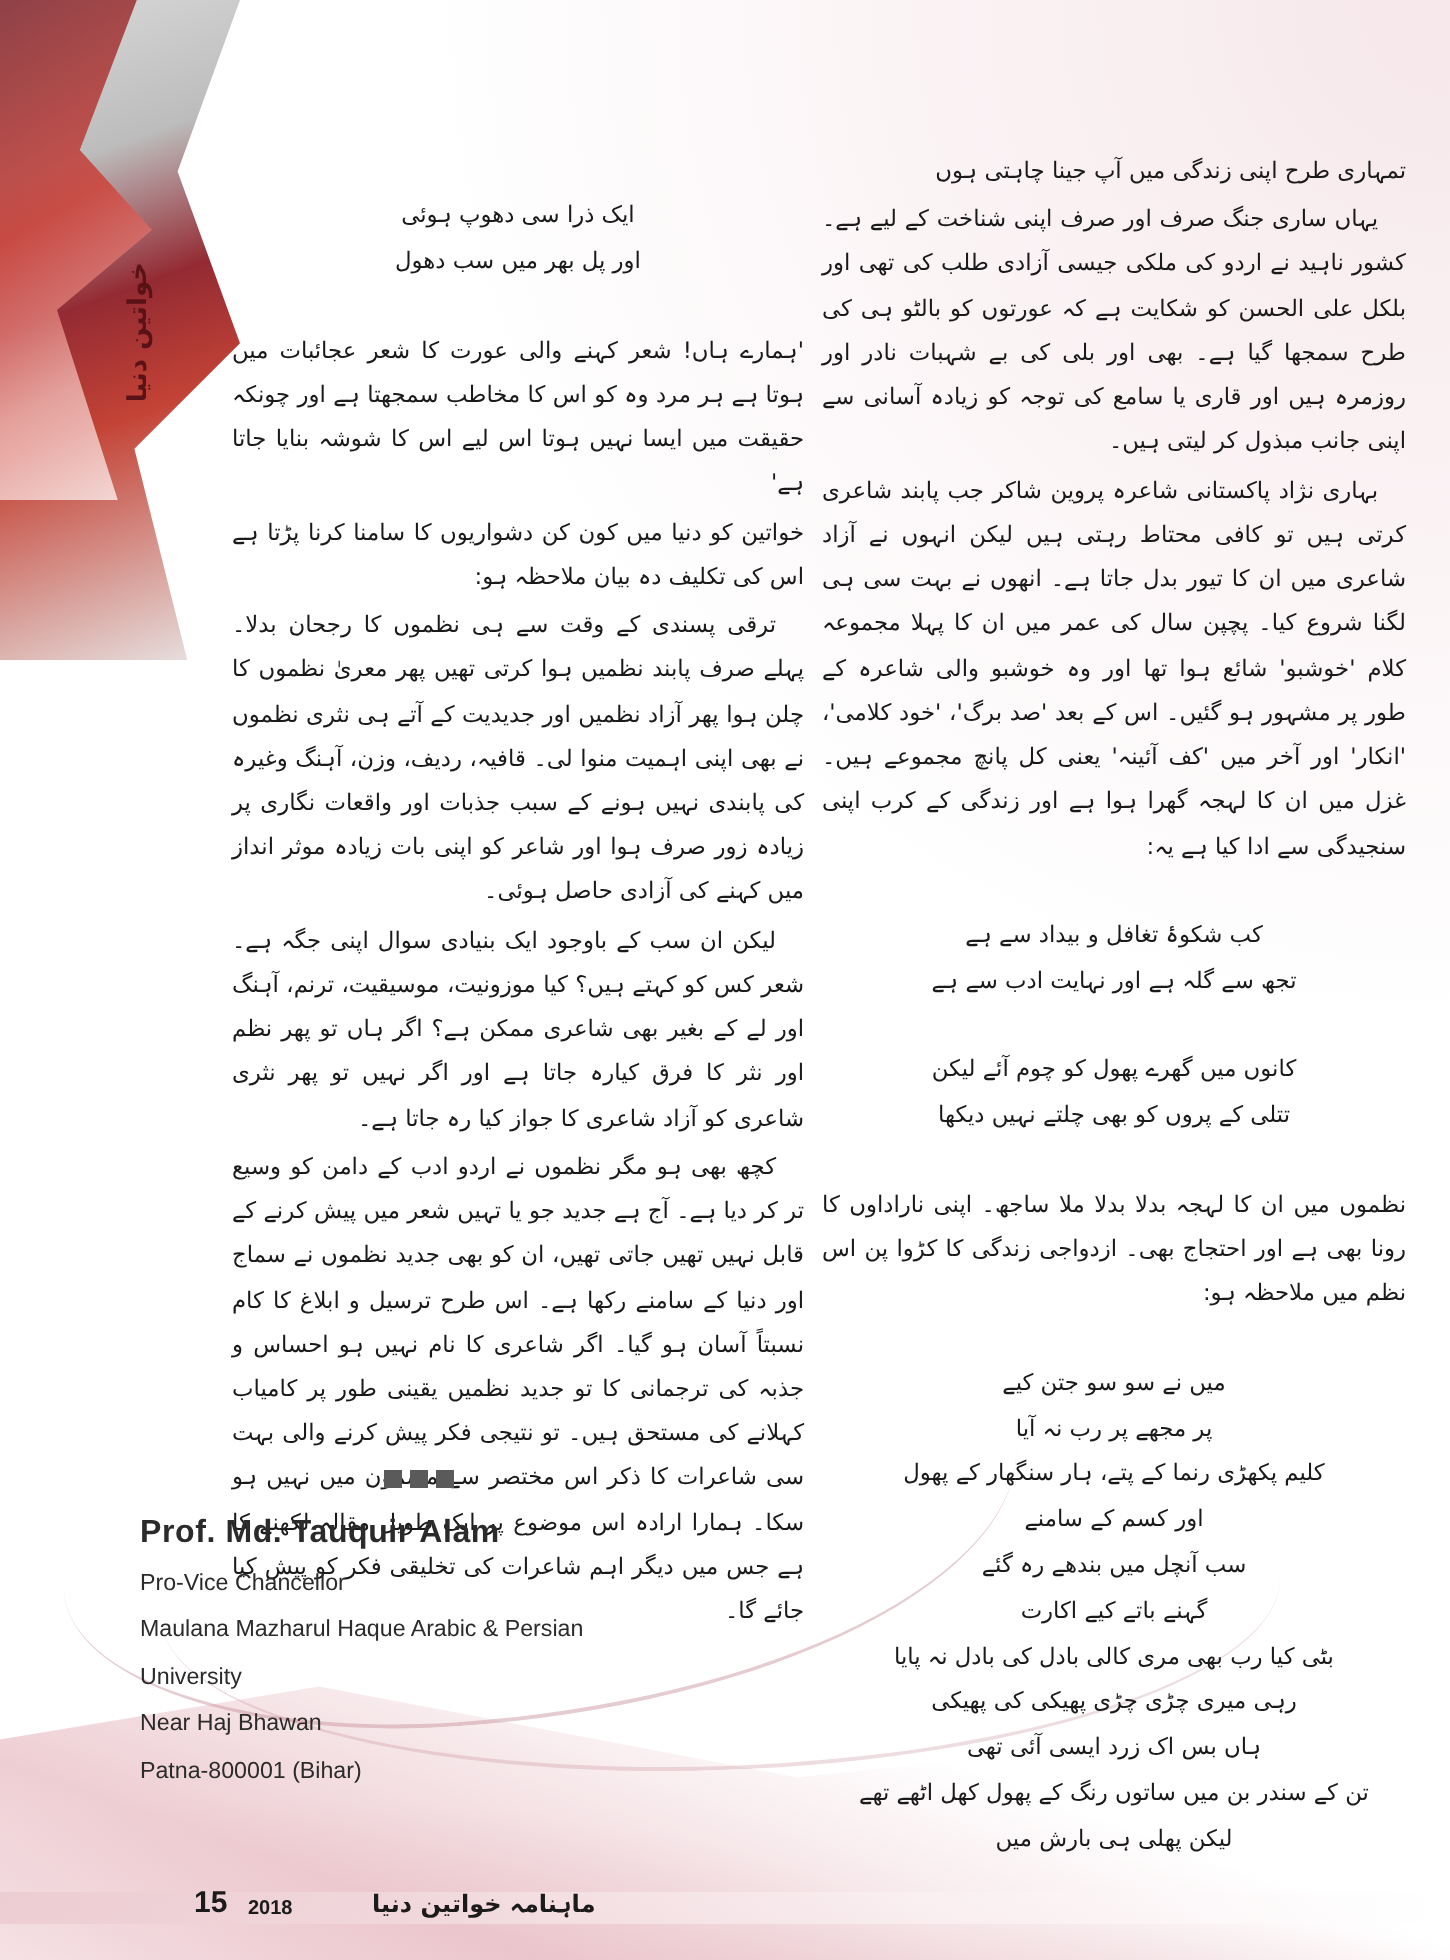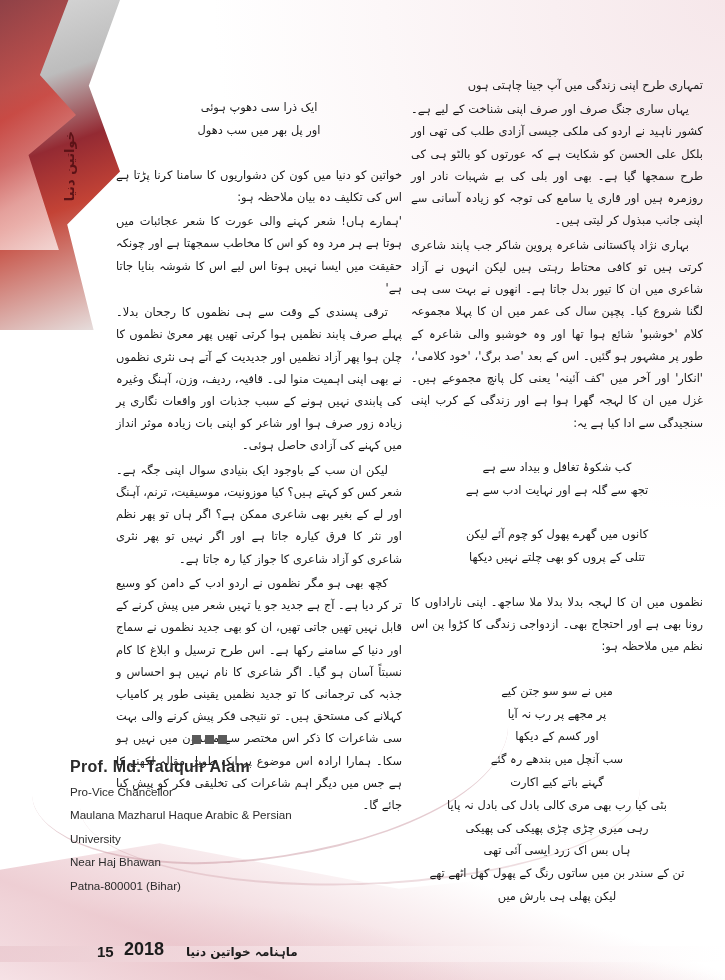"خواتین کو دنیا میں کون" p { order: before "'ہمارے ہاں! شعر کہنے والی" -> after "'ہمارے ہاں! شعر کہنے والی" }
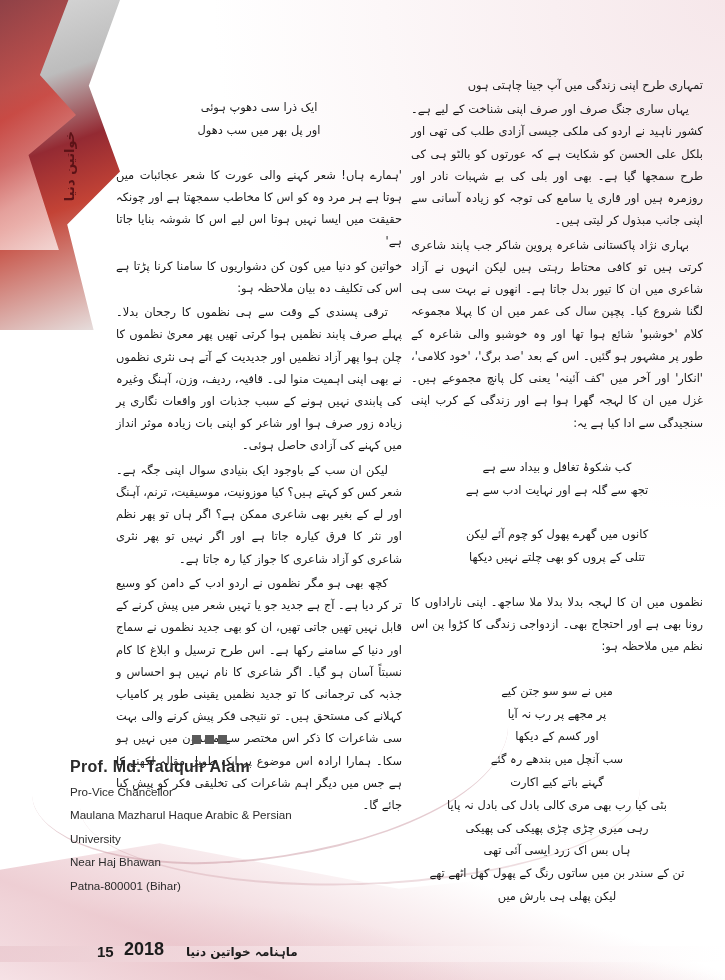"کلیم پکھڑی رنما کے پتے،" div { html: none -> <div>کلیم پکھڑی رنما کے پتے، ہار سنگھار کے پھول</div> }
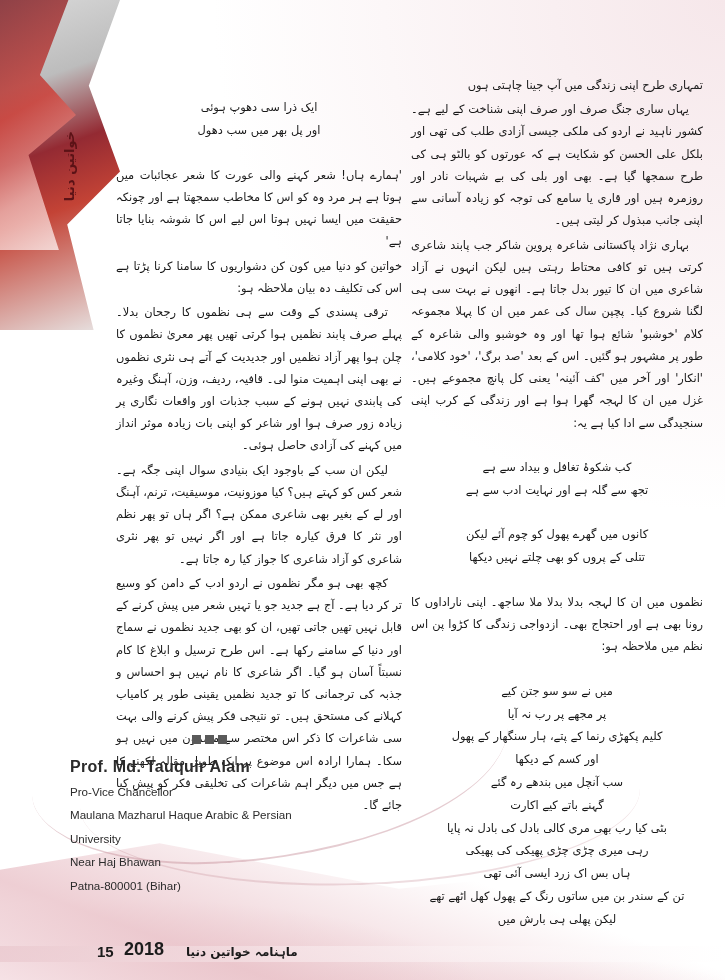"اور کسم کے دیکھا" div { text: دیکھا -> سامنے }
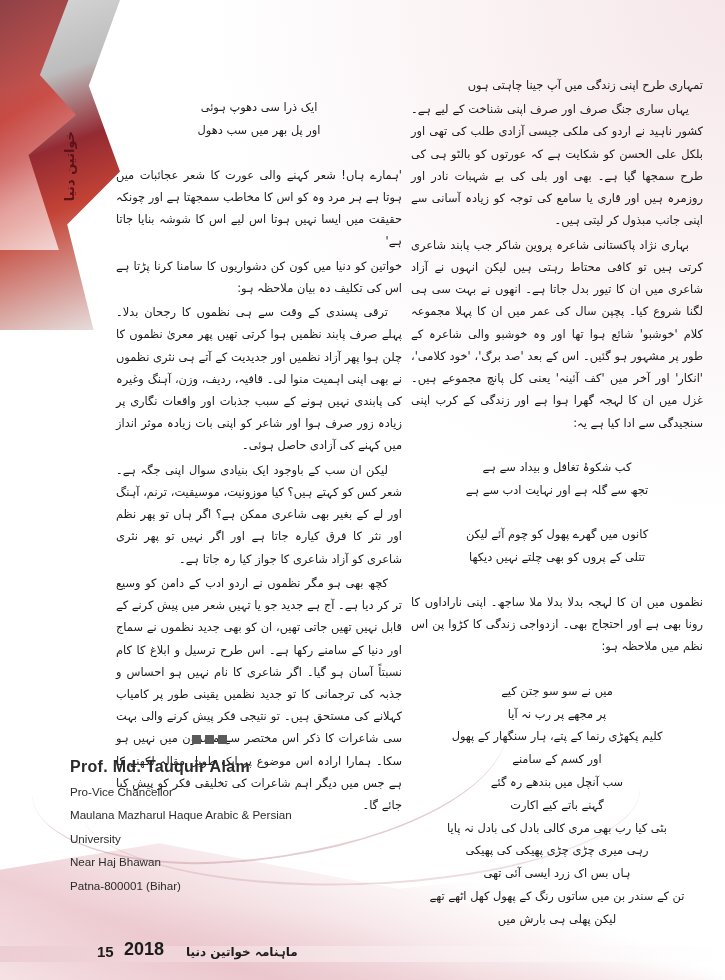"2018" .footer .year { font-size: 18px -> 10px }
